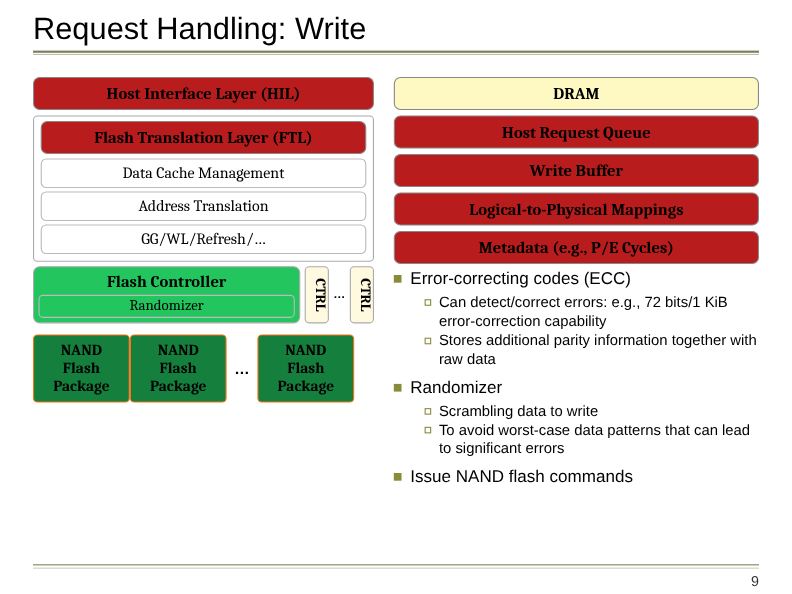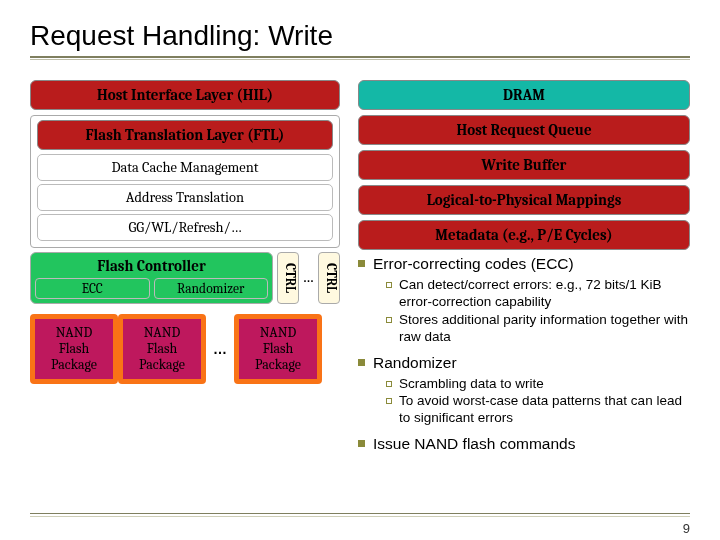"Request Handling: Write" .slide { margin-top: 10px -> none }
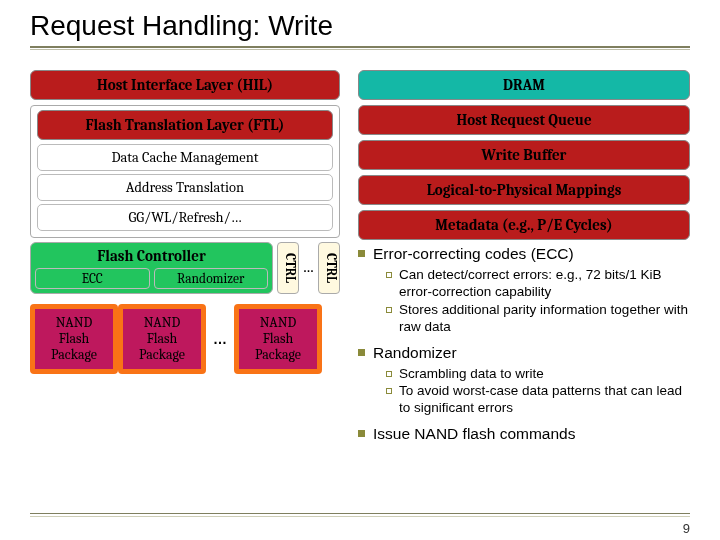"DRAM" .box { background: #14b8a6 -> #fef9c3 }
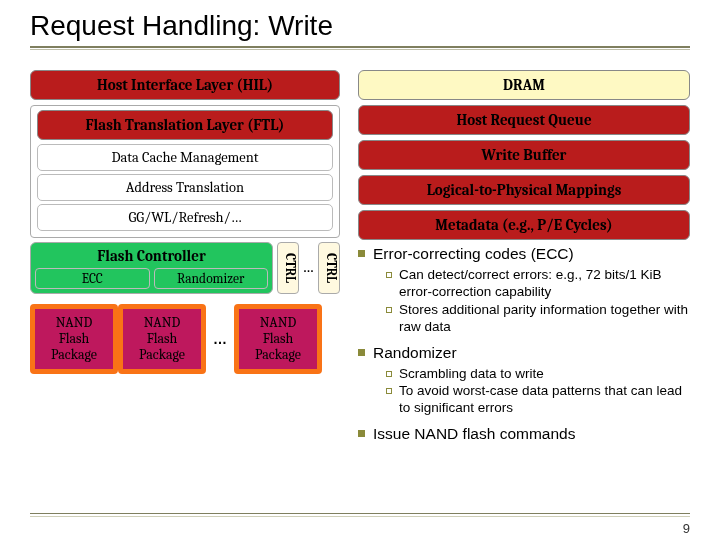"ECC" div.fc-cell { html: <div>ECC</div> -> none }
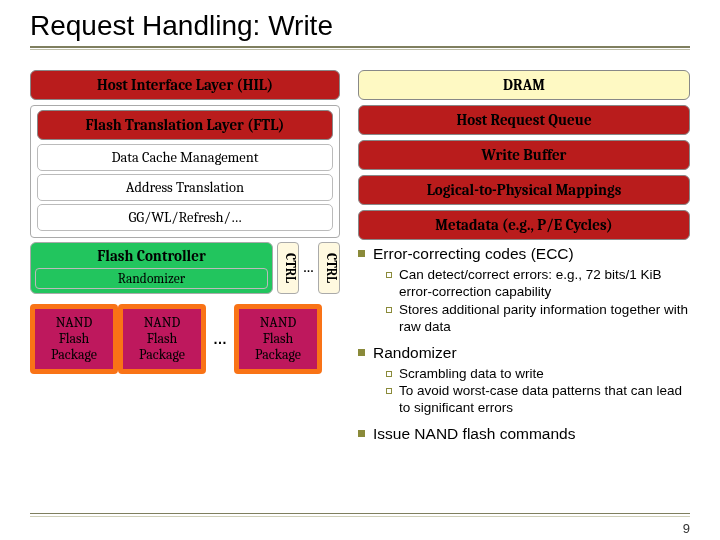"NAND" .nand-box { background: #be185d -> #15803d; border: 5px solid #f97316 -> 1px solid #f97316; font-weight: normal -> bold }
